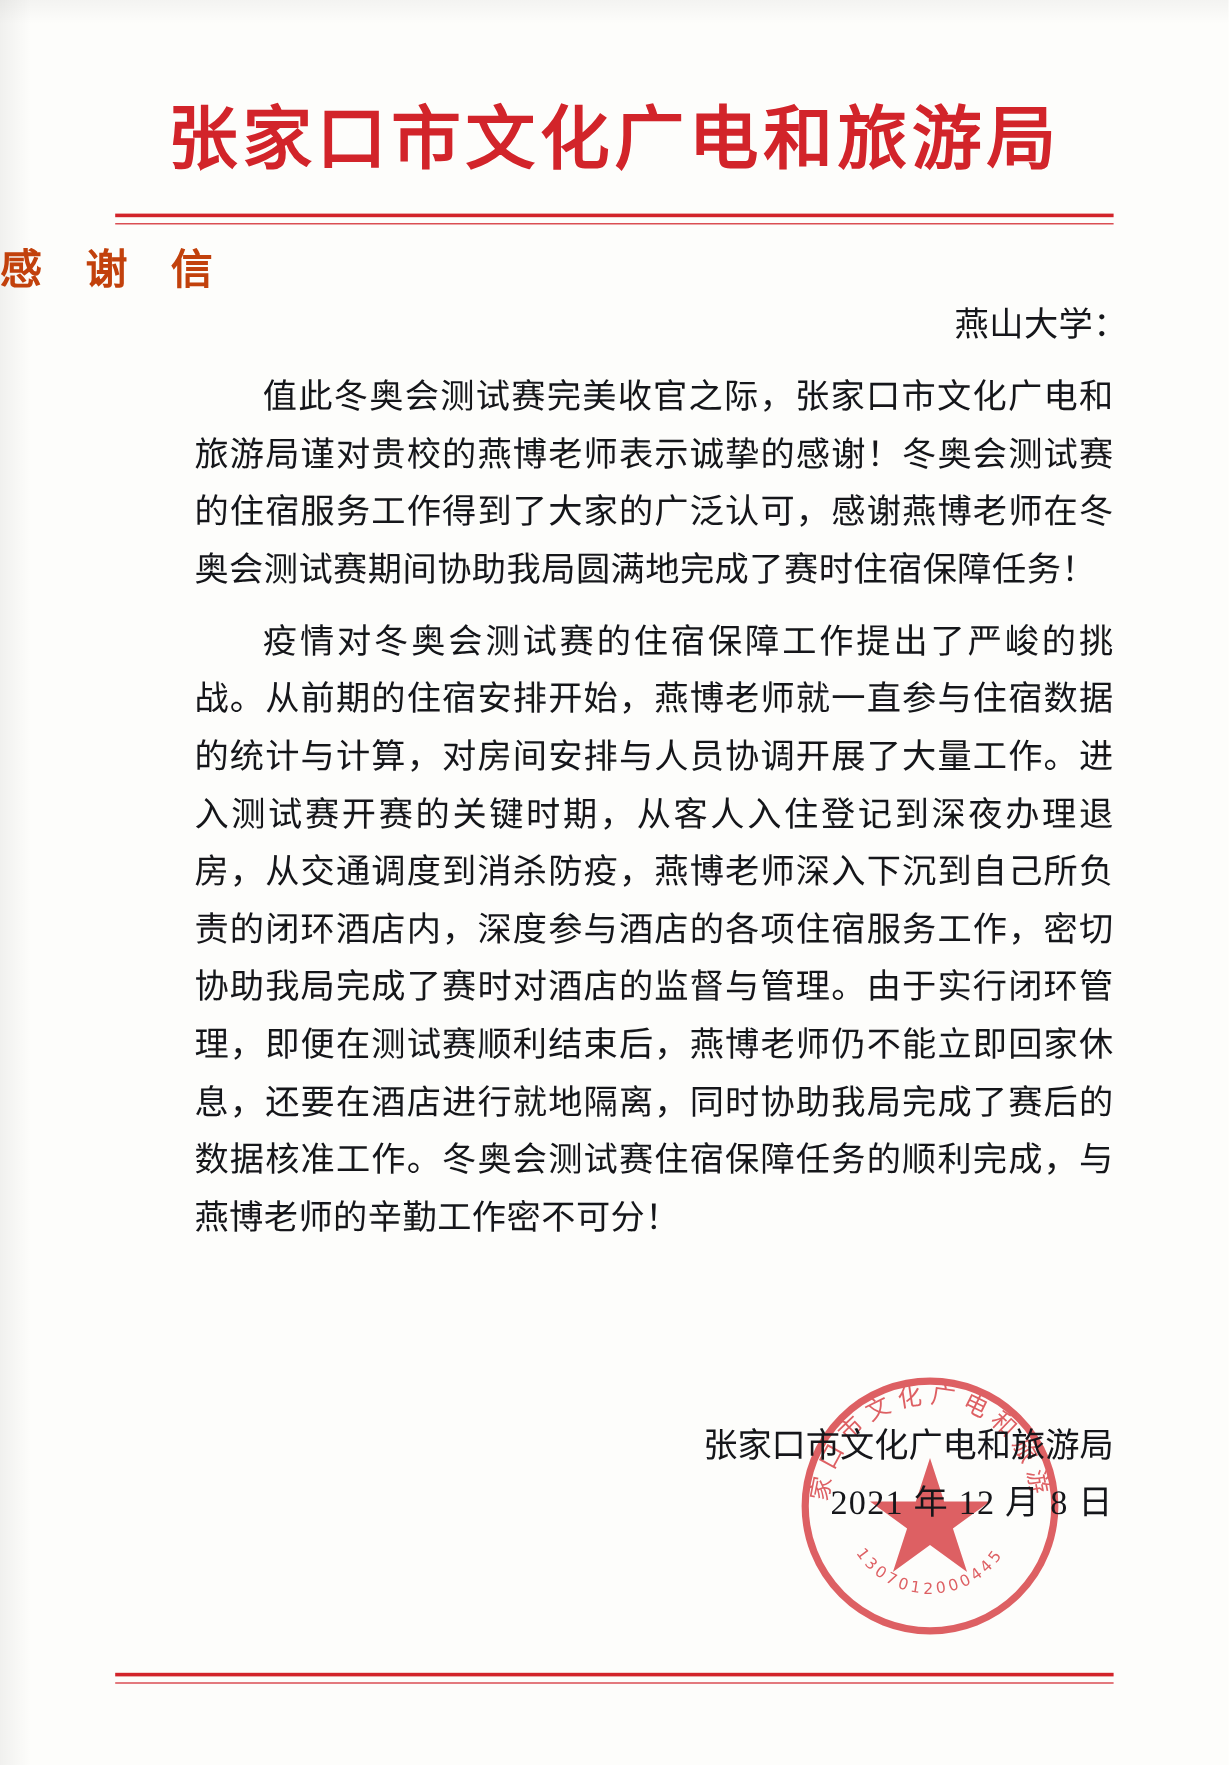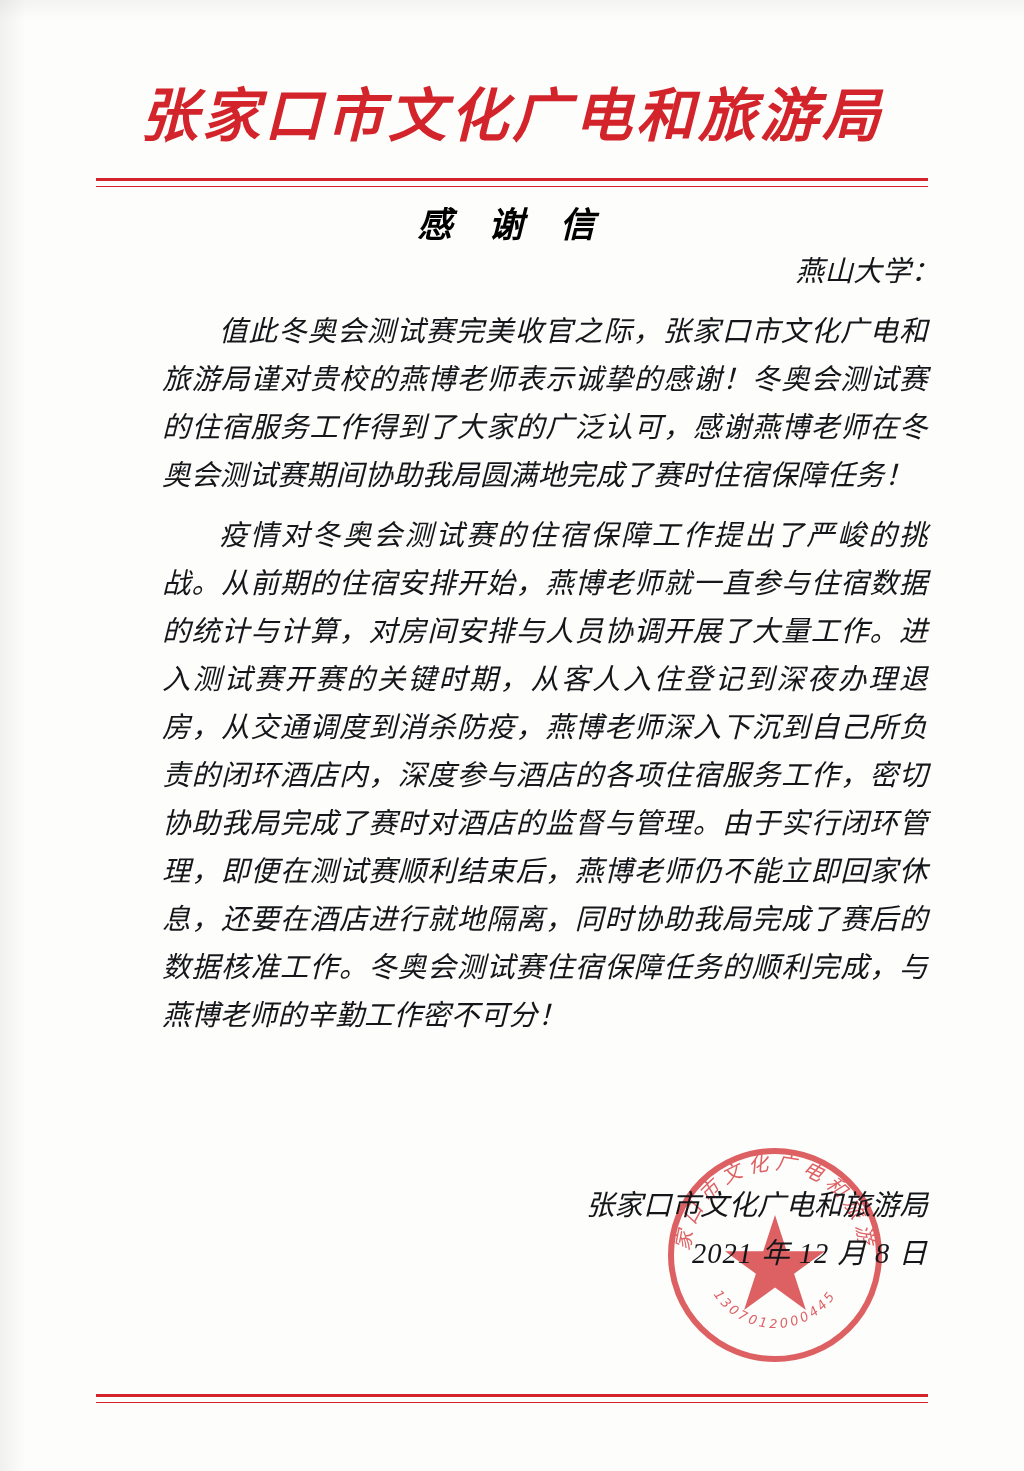"张家口市文化广电和旅游局" .page { font-style: italic -> none }
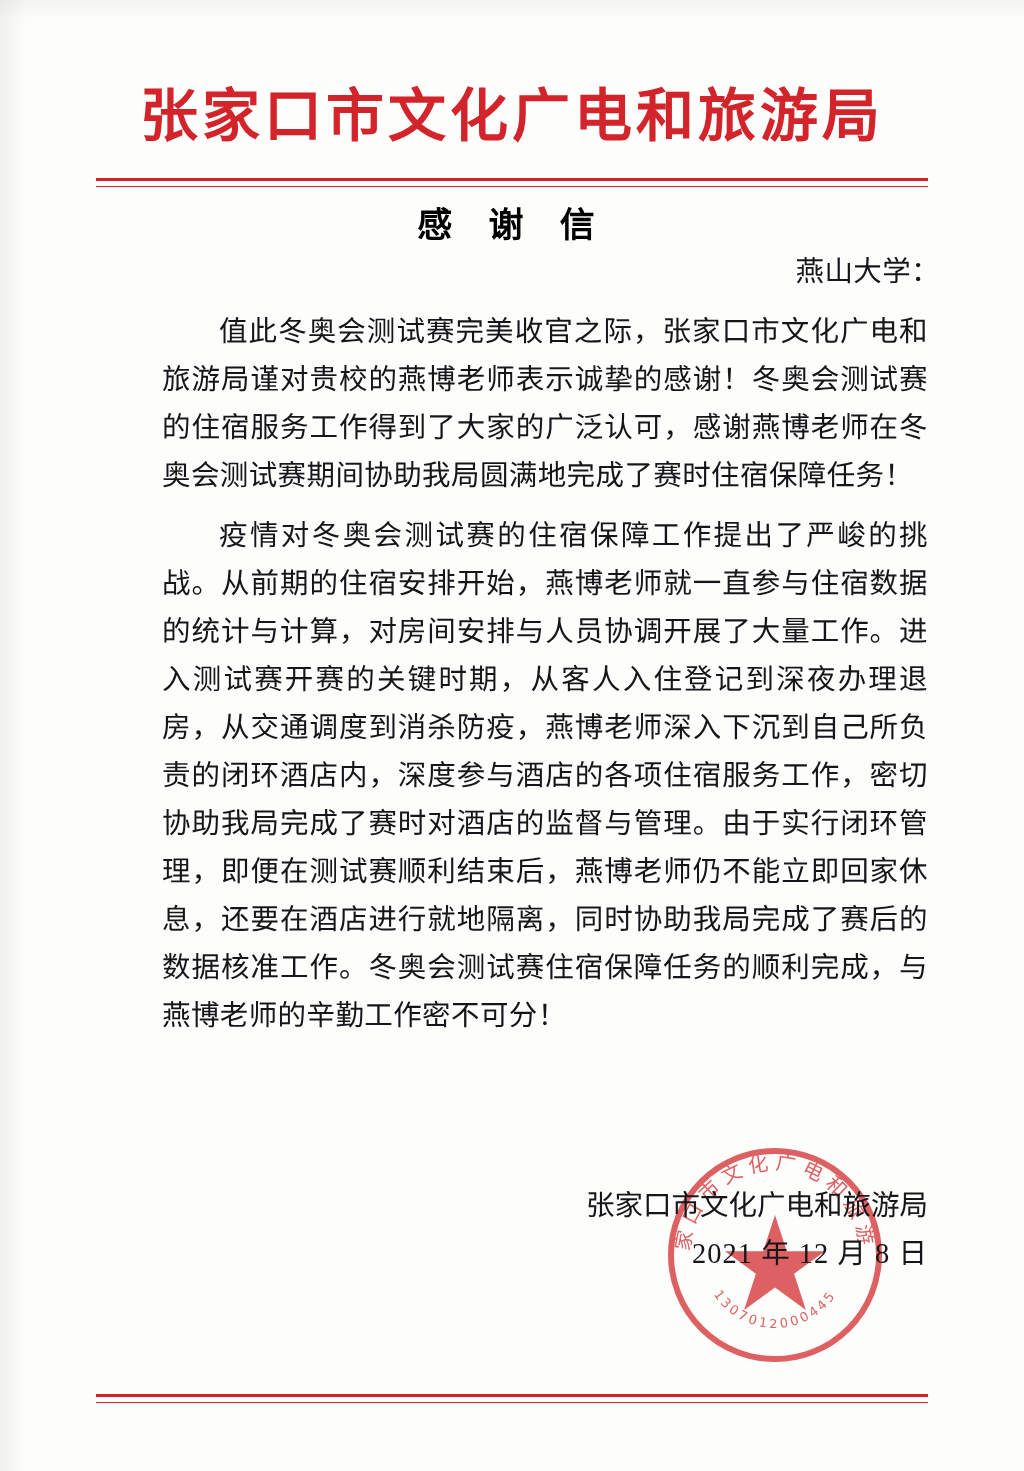"感 谢 信" .doc-title { color: #000000 -> #c2410c; text-align: center -> left }
